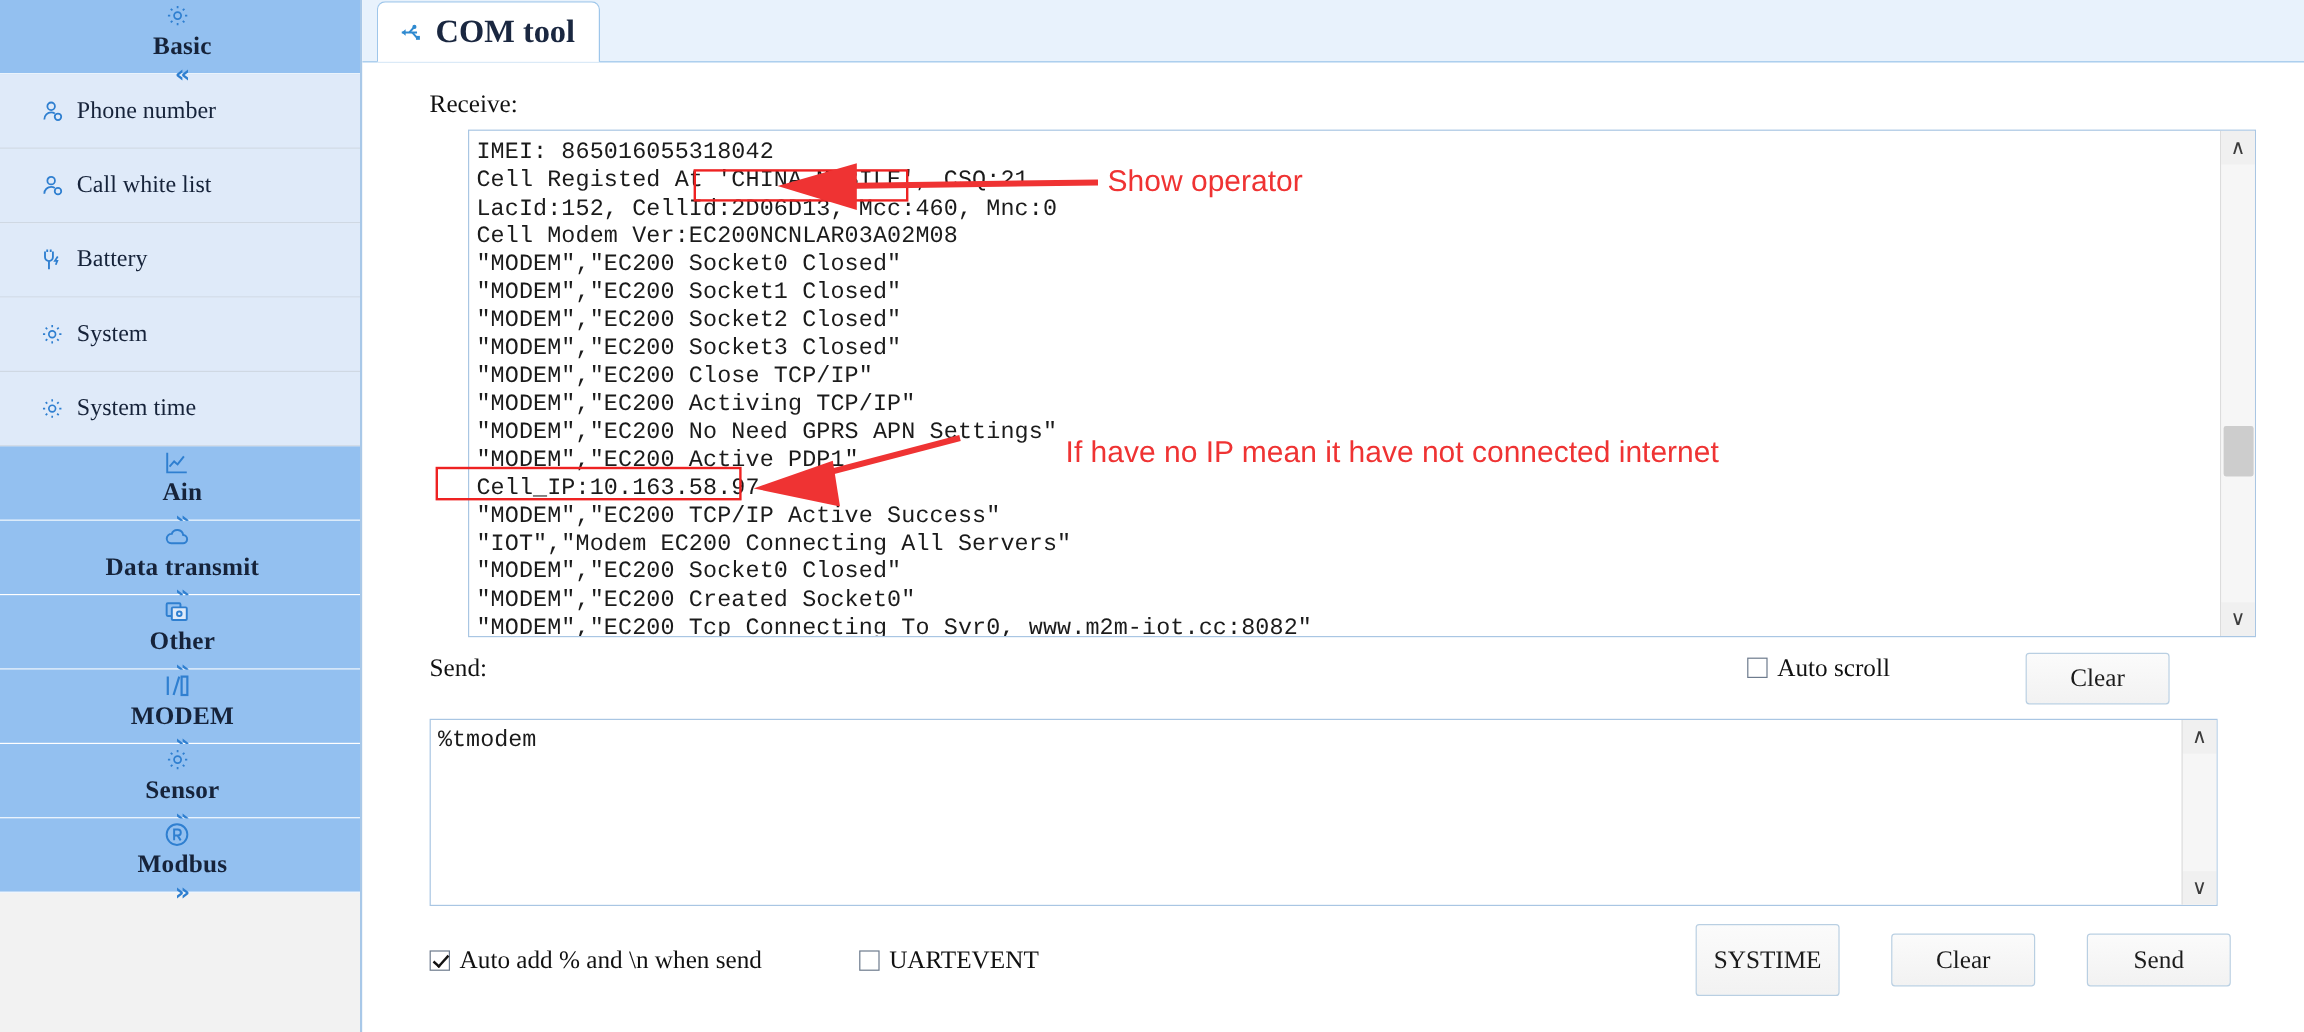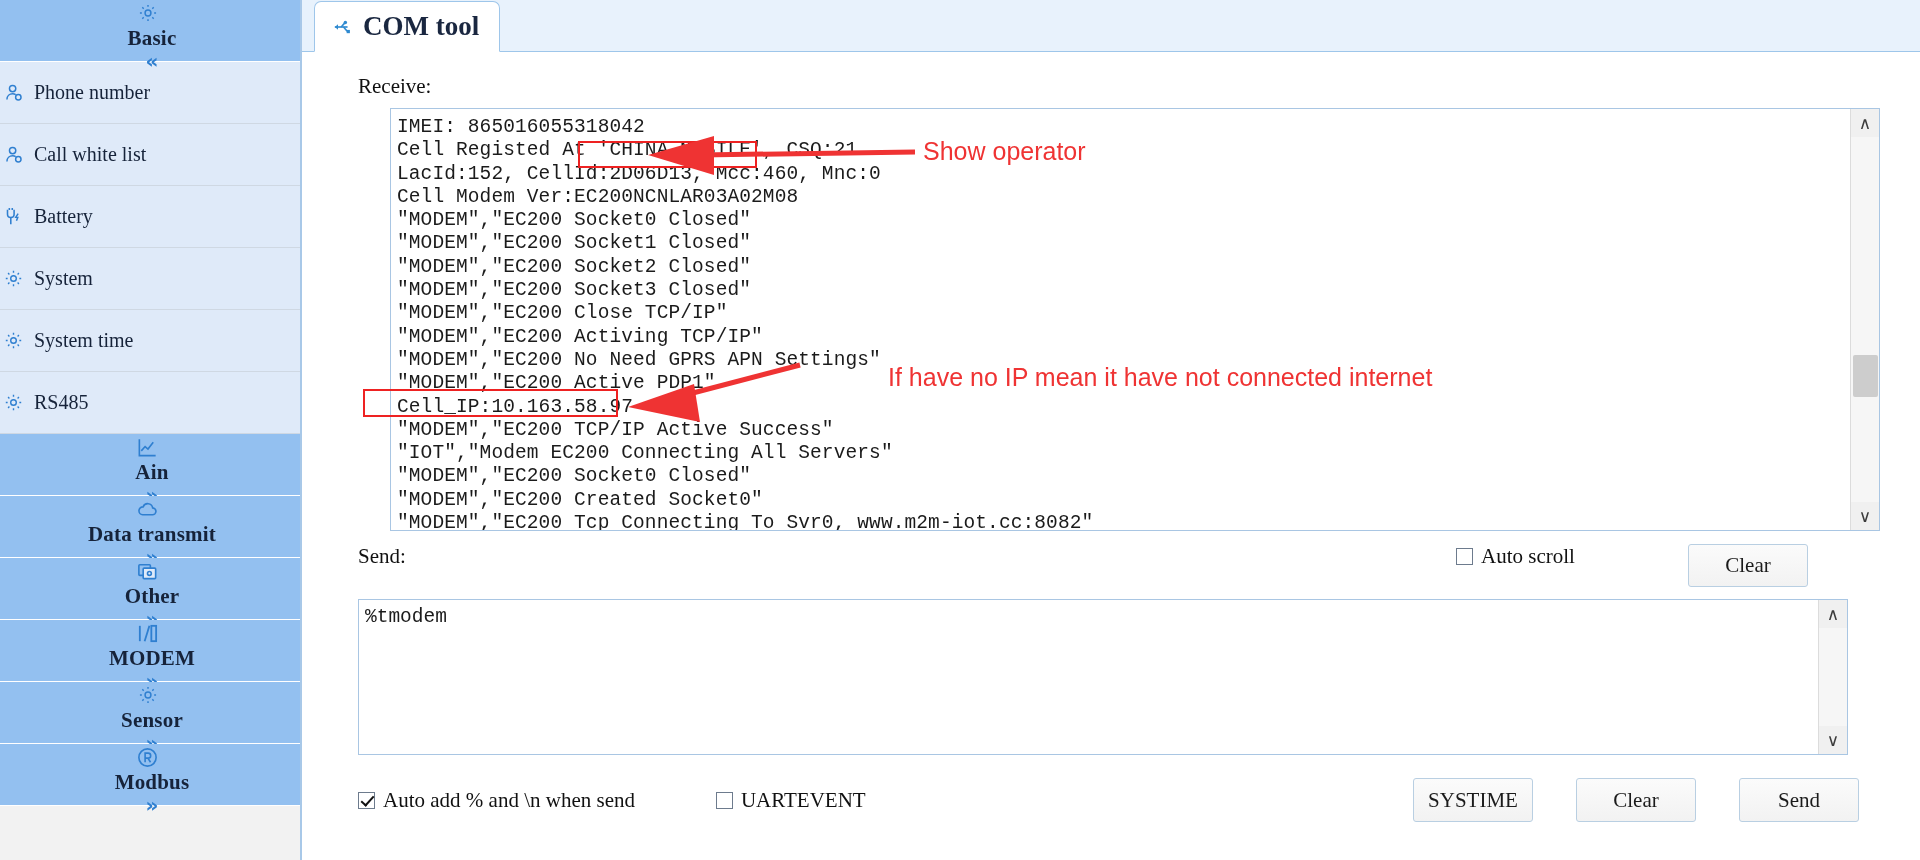"Phone number" .sub-item { padding-left: none -> 30px }
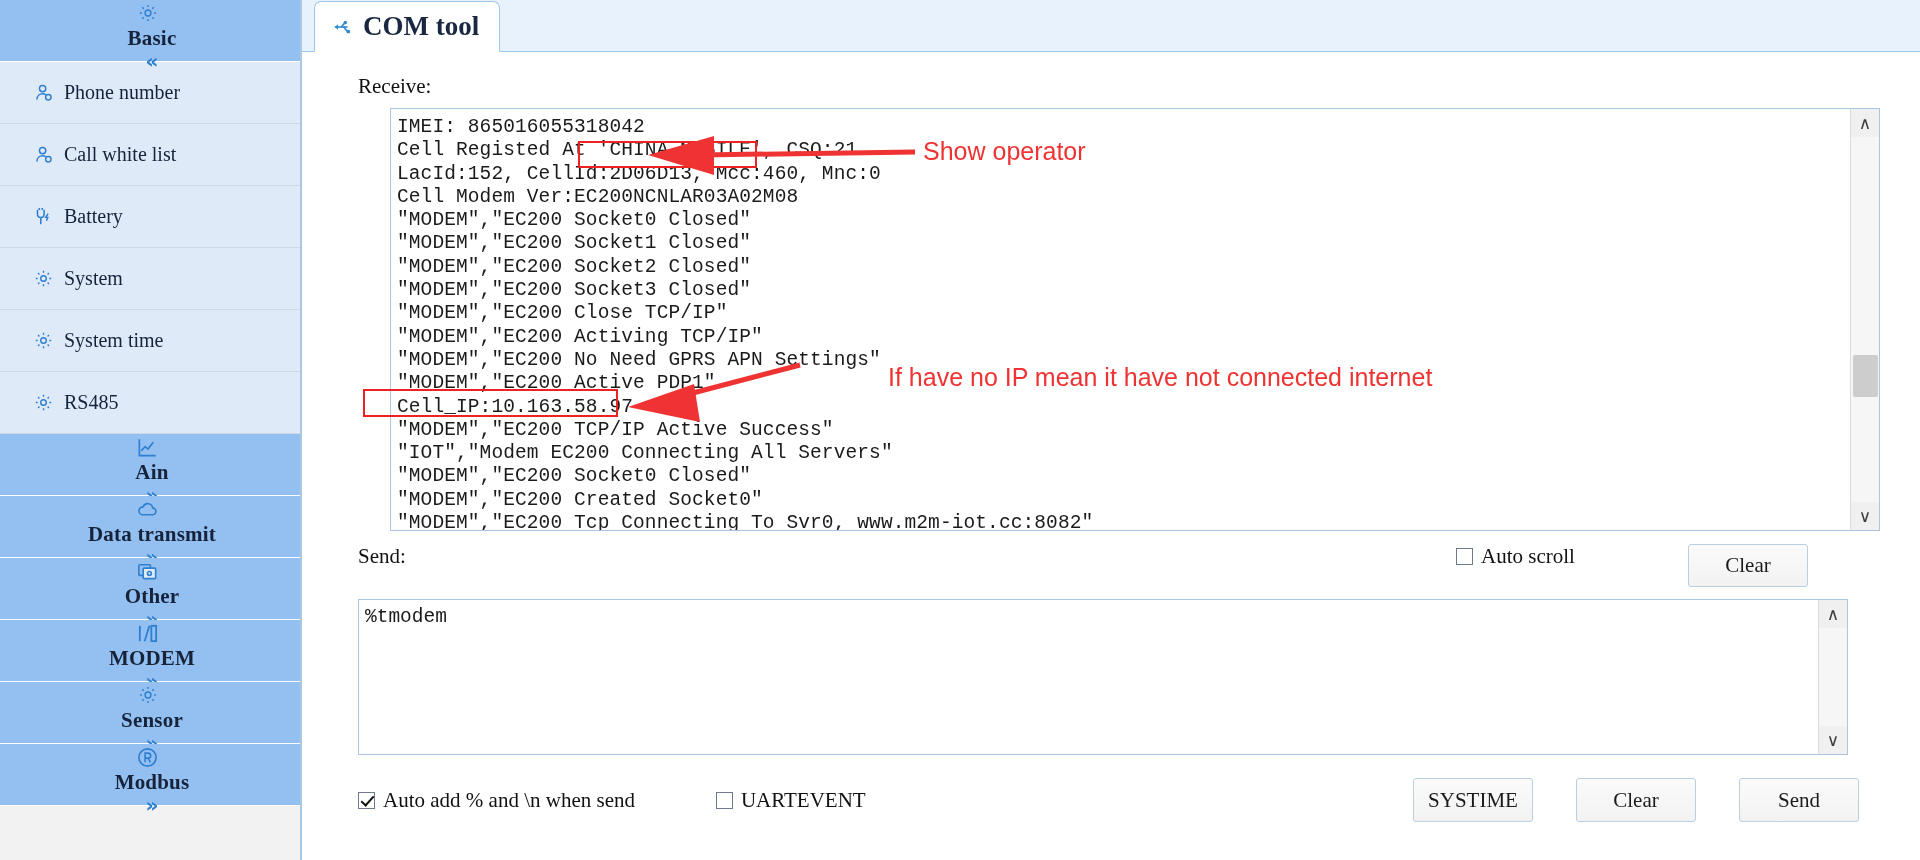"RS485" div.sub-item { html: <div> <span> <svg> <circle></circle> <path></path> </svg> </span> <span>RS485</span> </div> -> none }
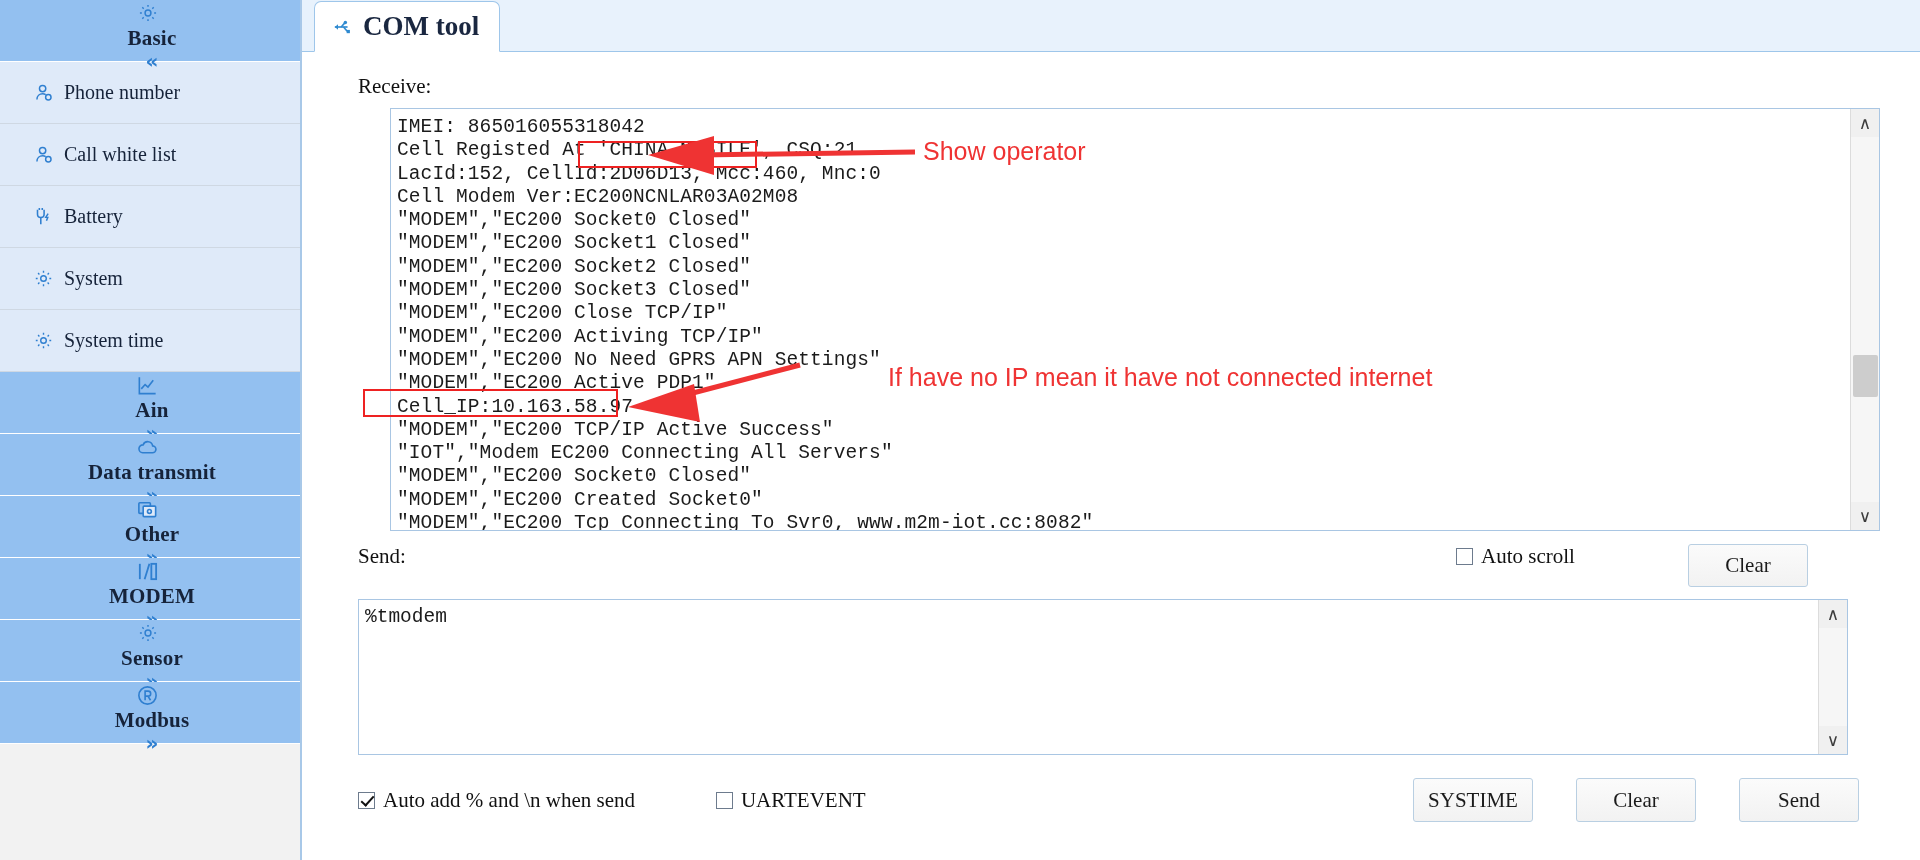"SYSTIME" #btn-systime { height: 44px -> 60px }
